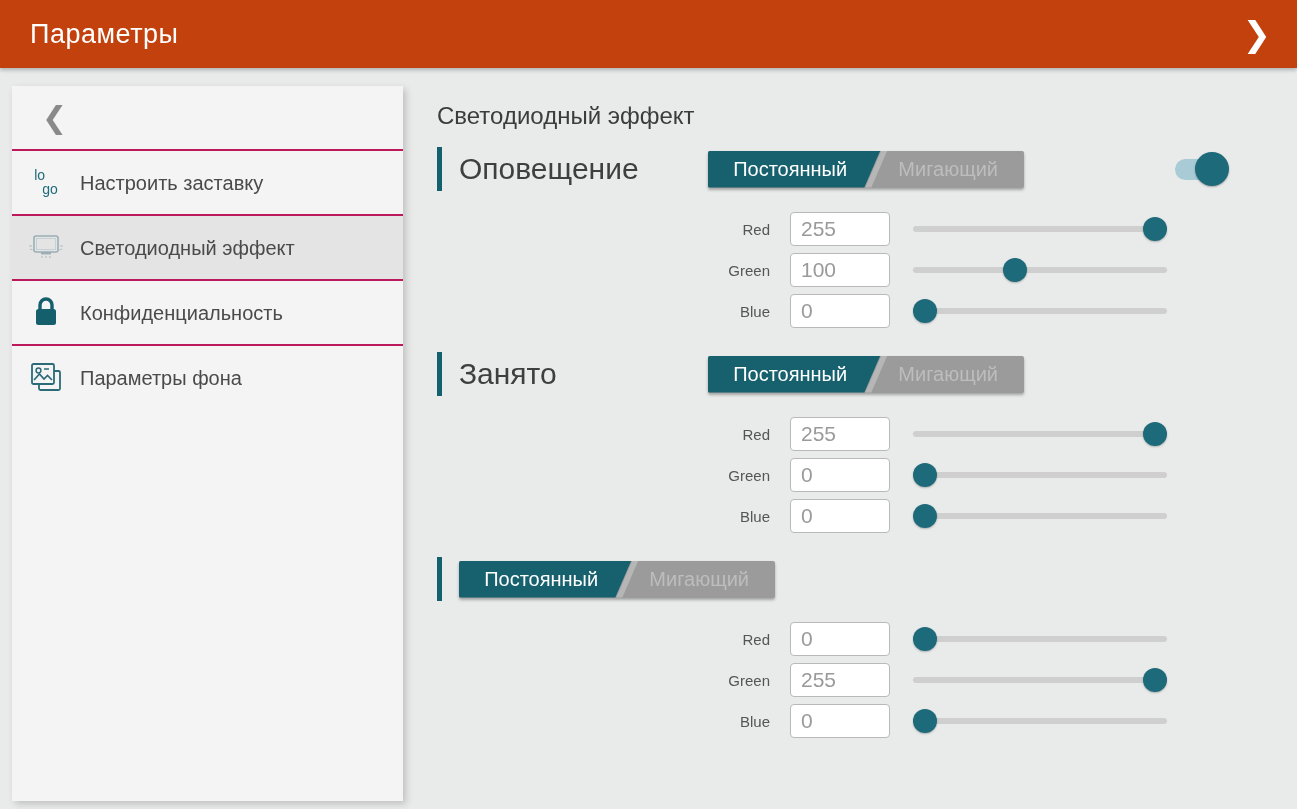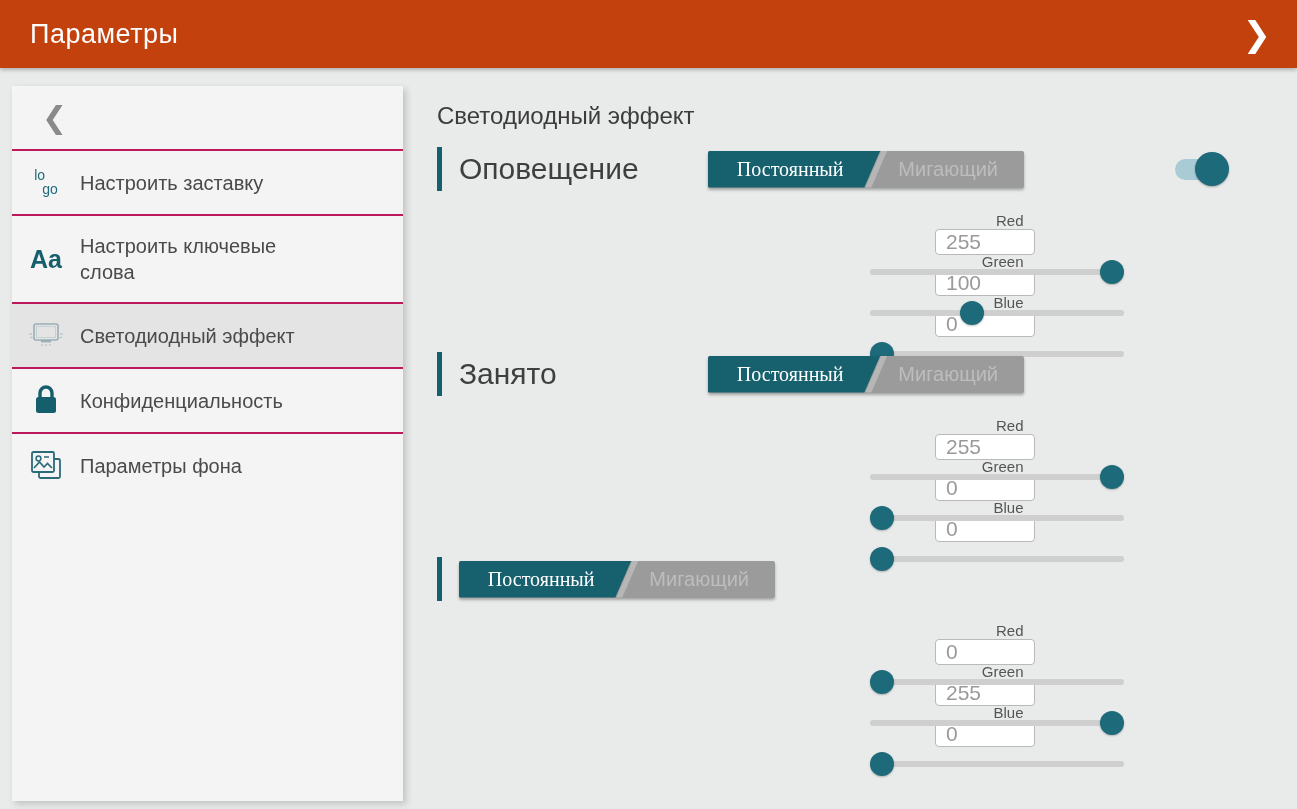"Постоянный" .seg-on span { font-family: Liberation Serif, serif -> none }
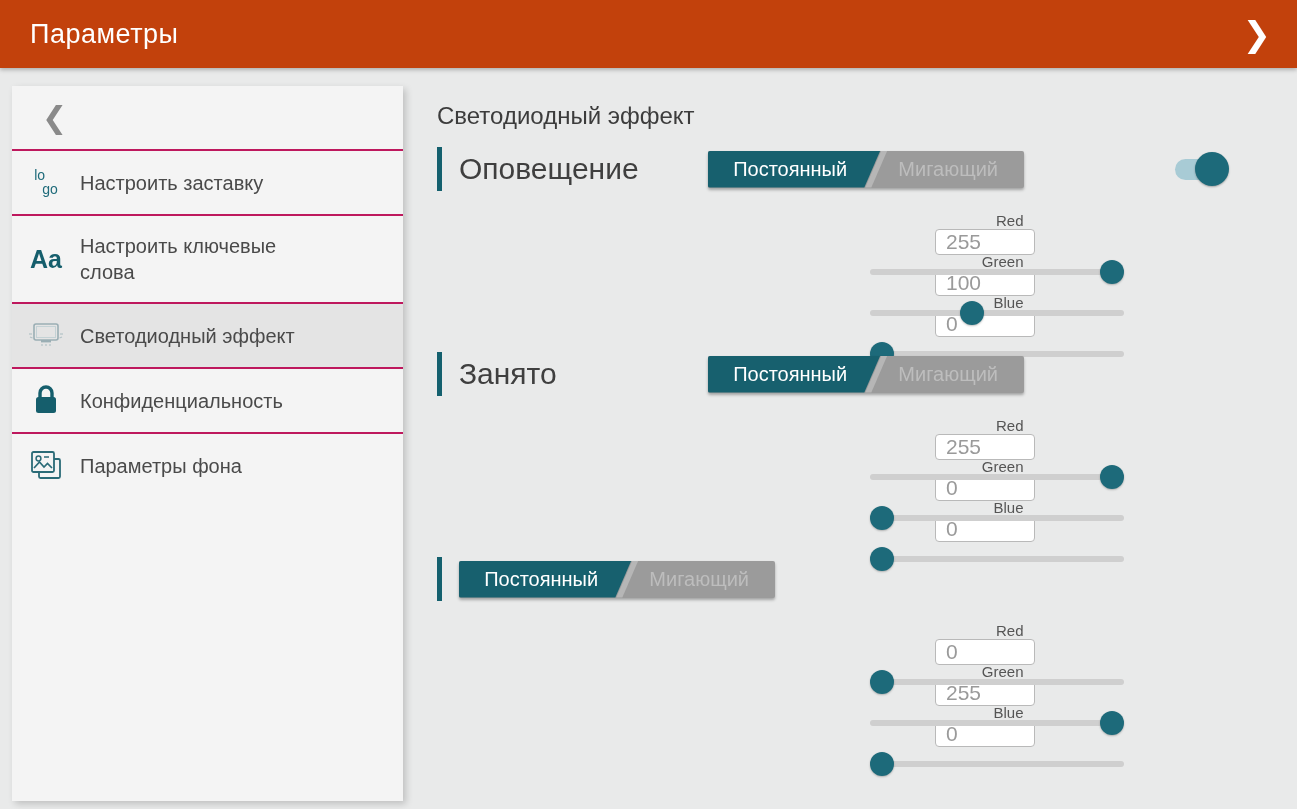"Red" .rgb-row { flex-direction: column -> none }
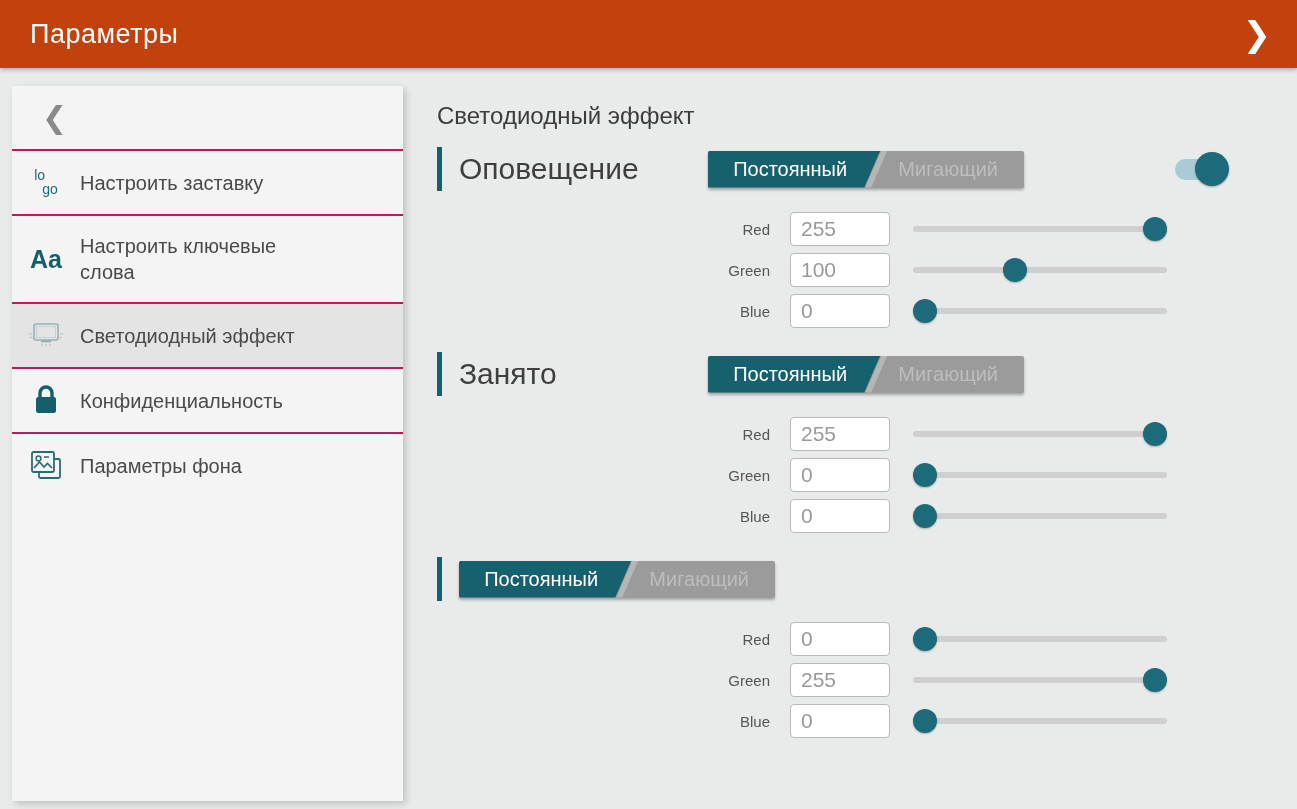"Aa" div.side-item { html: <div> <span> <span>Aa</span> </span> <span>Настроить ключевые слова</span> </div> -> none }
